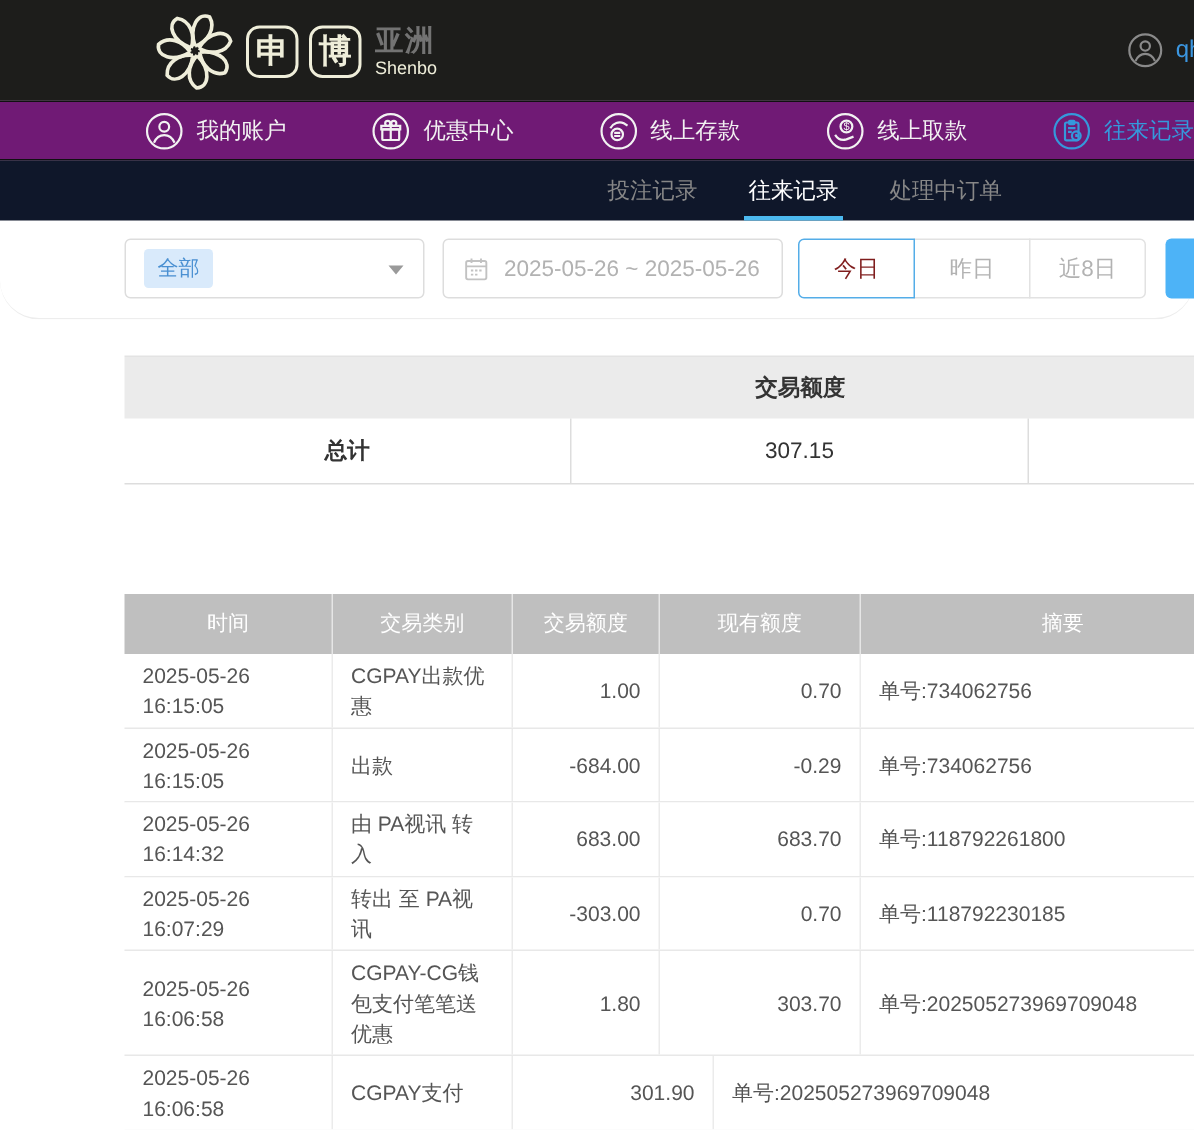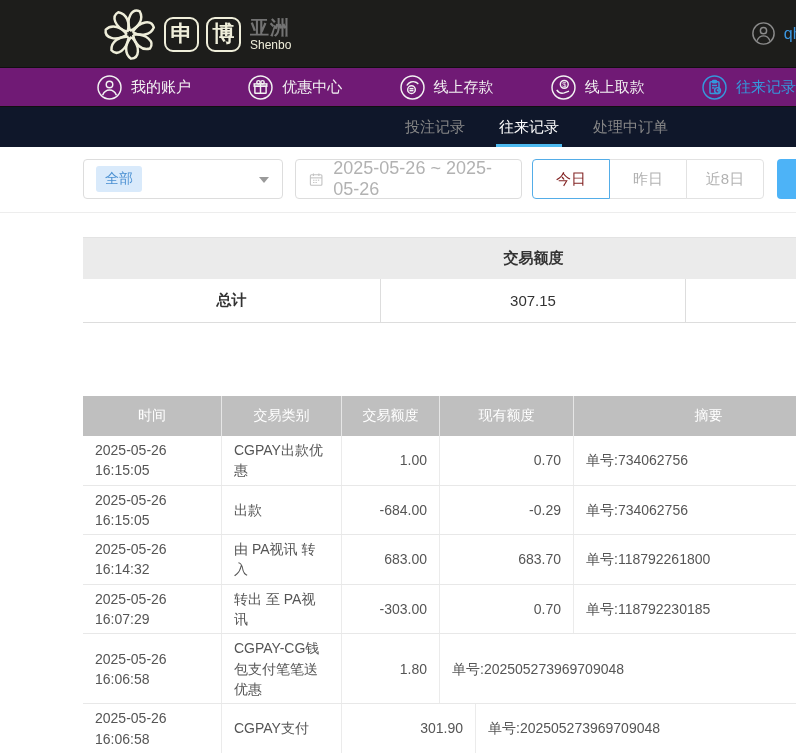"全部" .filter-bar { border-radius: none -> 26px }
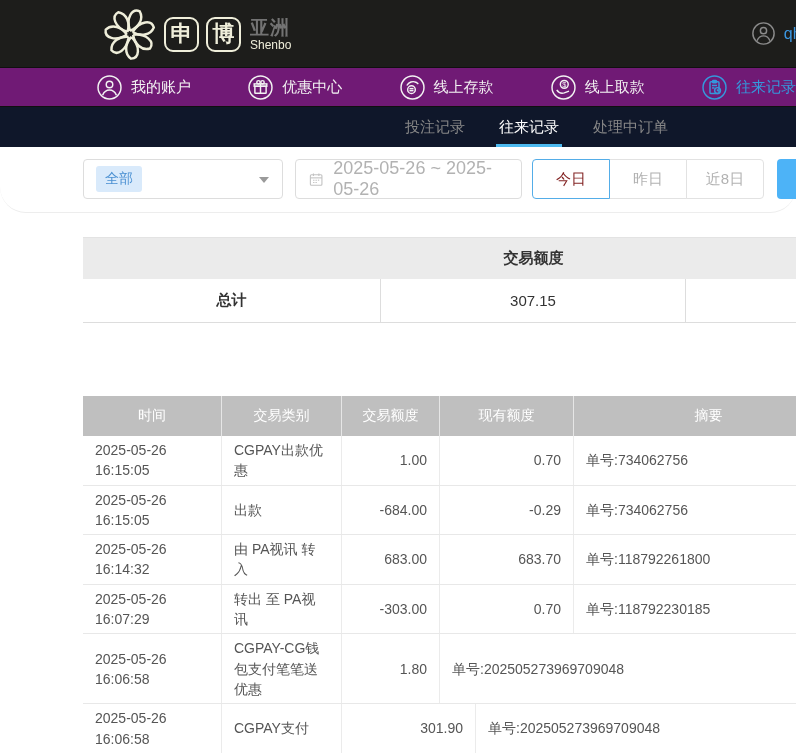"2025-05-26 ~ 2025-05-26" .date-box { font-size: 18px -> 15px }
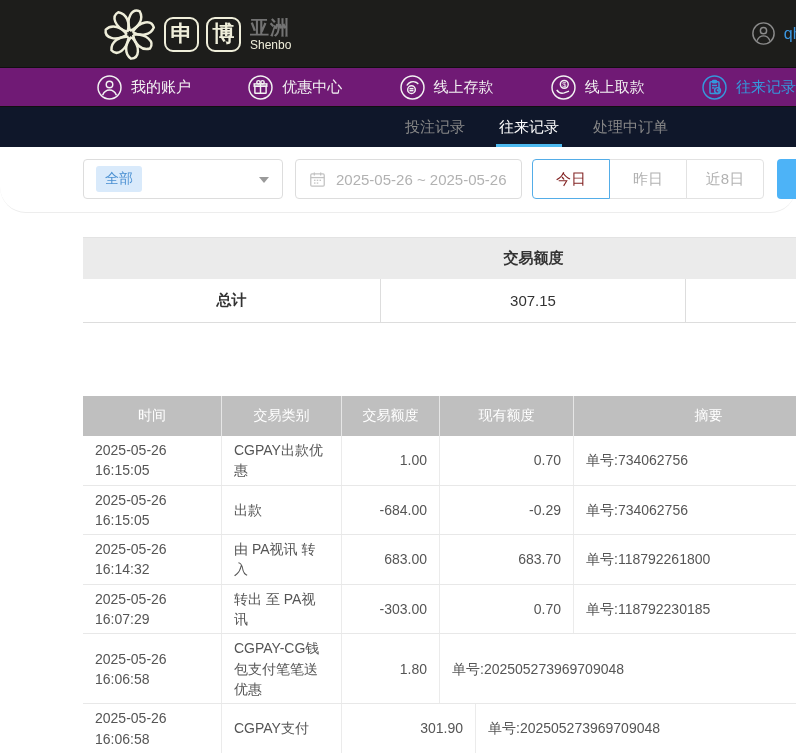"303.70" div.cell { html: none -> <div>303.70</div> }
